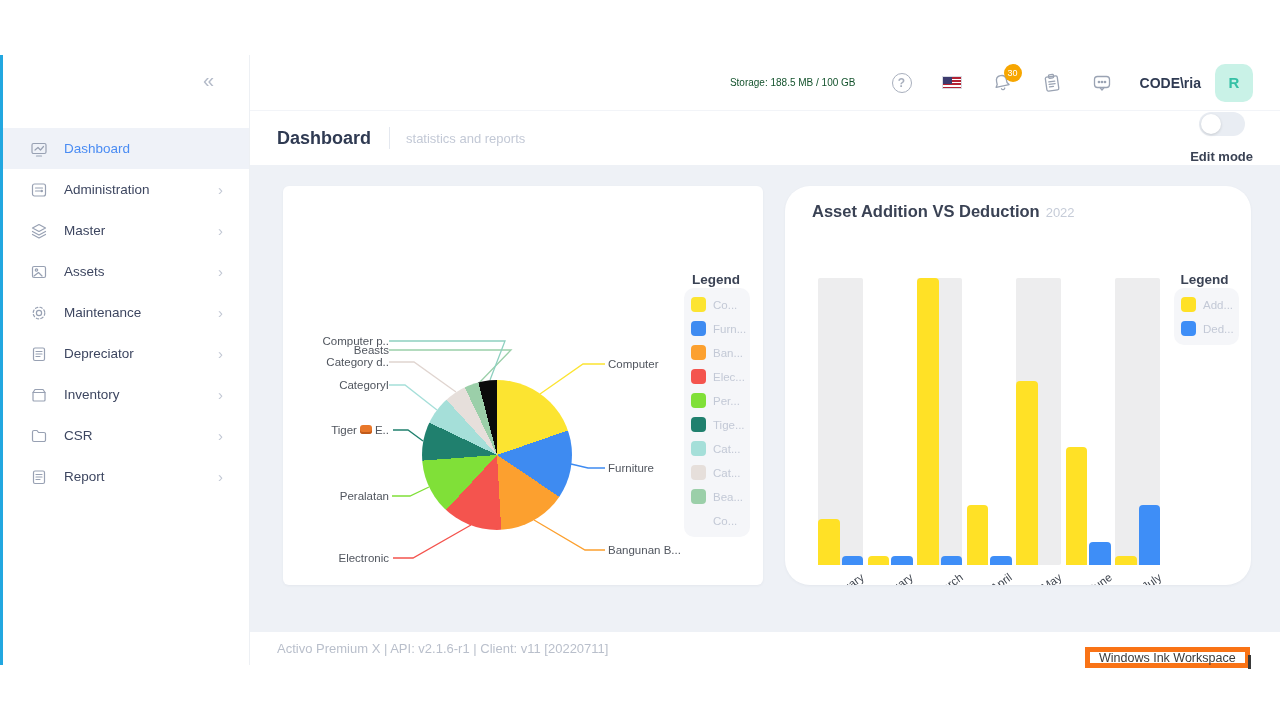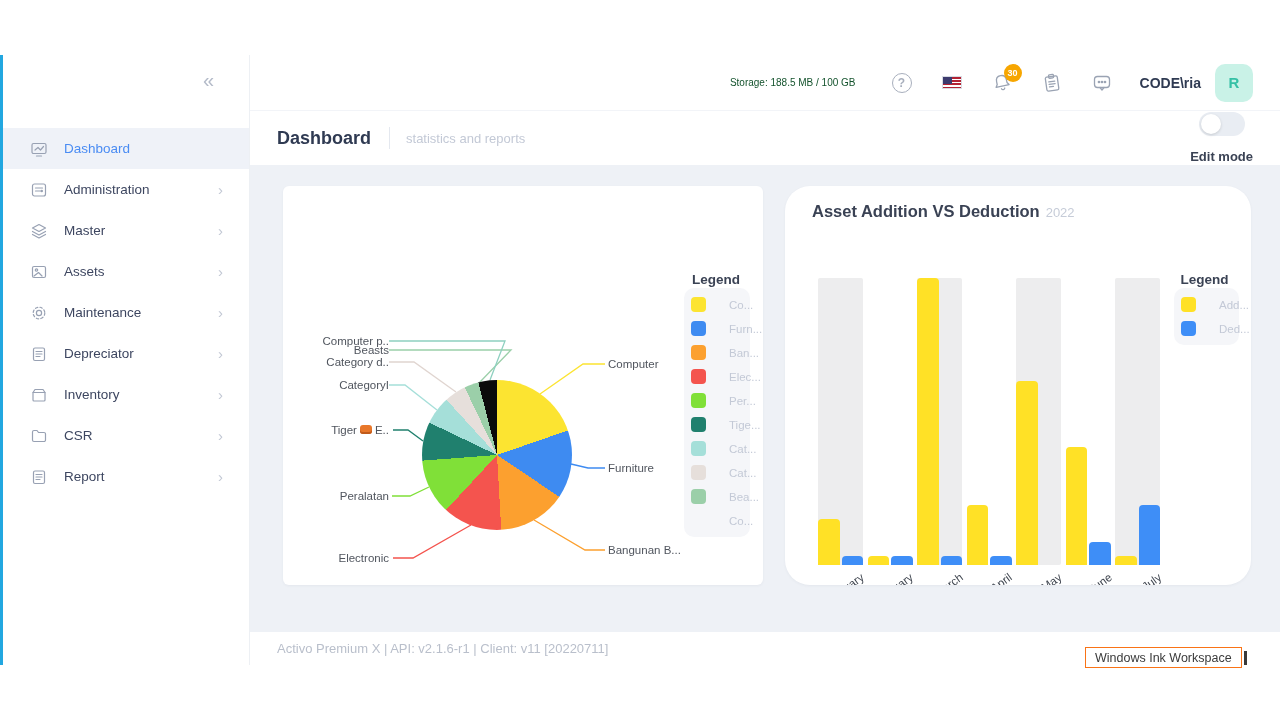"30" .badge { font-weight: 700 -> 400 }
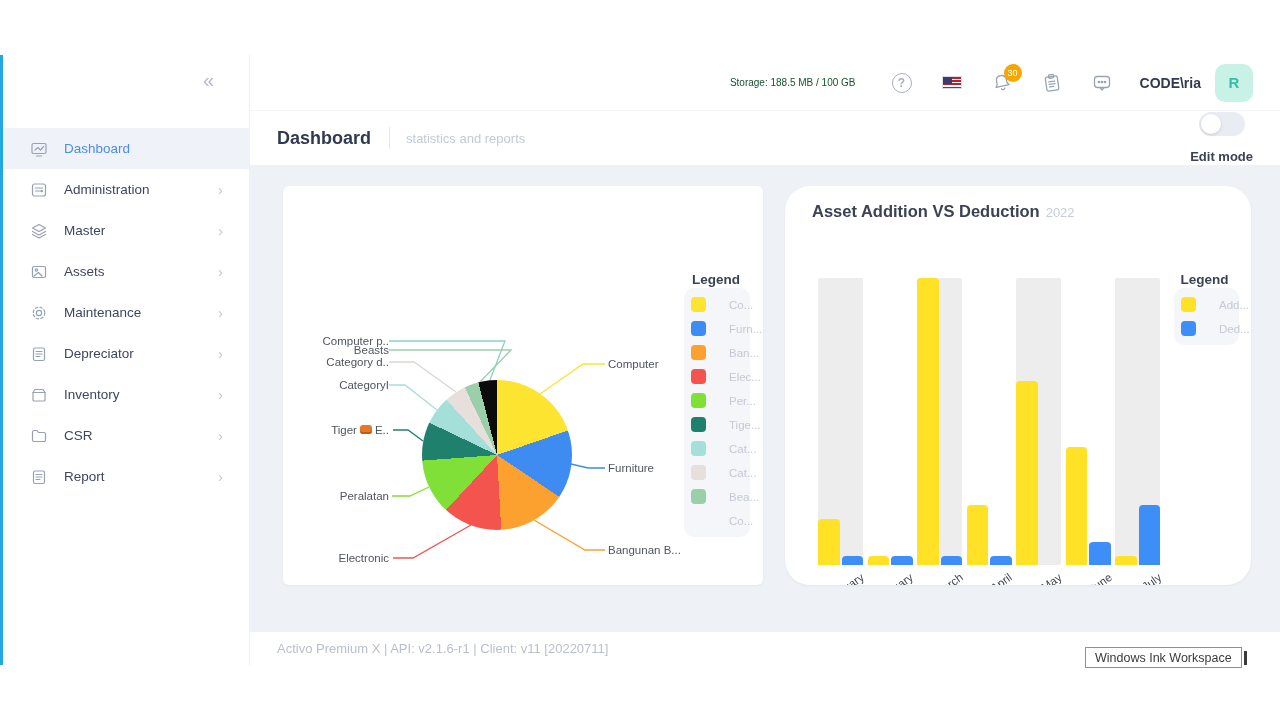"Co..." .legend-row { gap: 23px -> 7px }
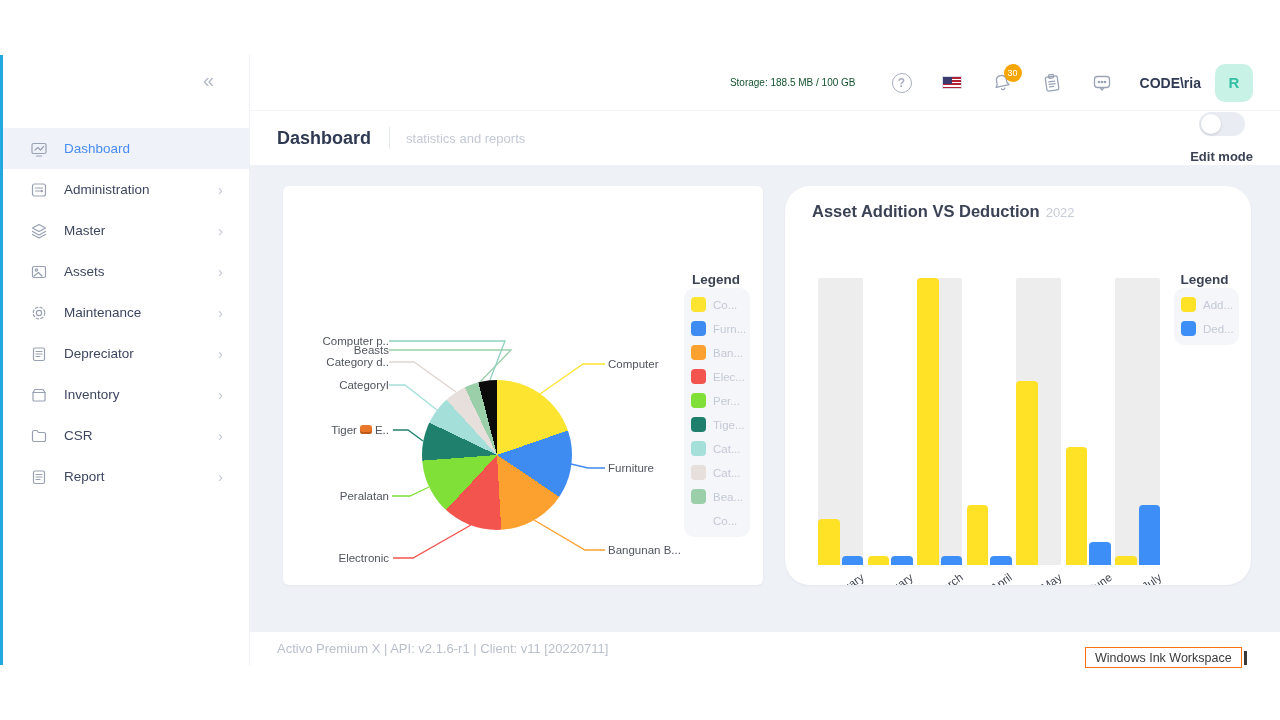"Windows Ink Workspace" .os-tooltip { border: 1px solid #f97316 -> 5px solid #f97316 }
